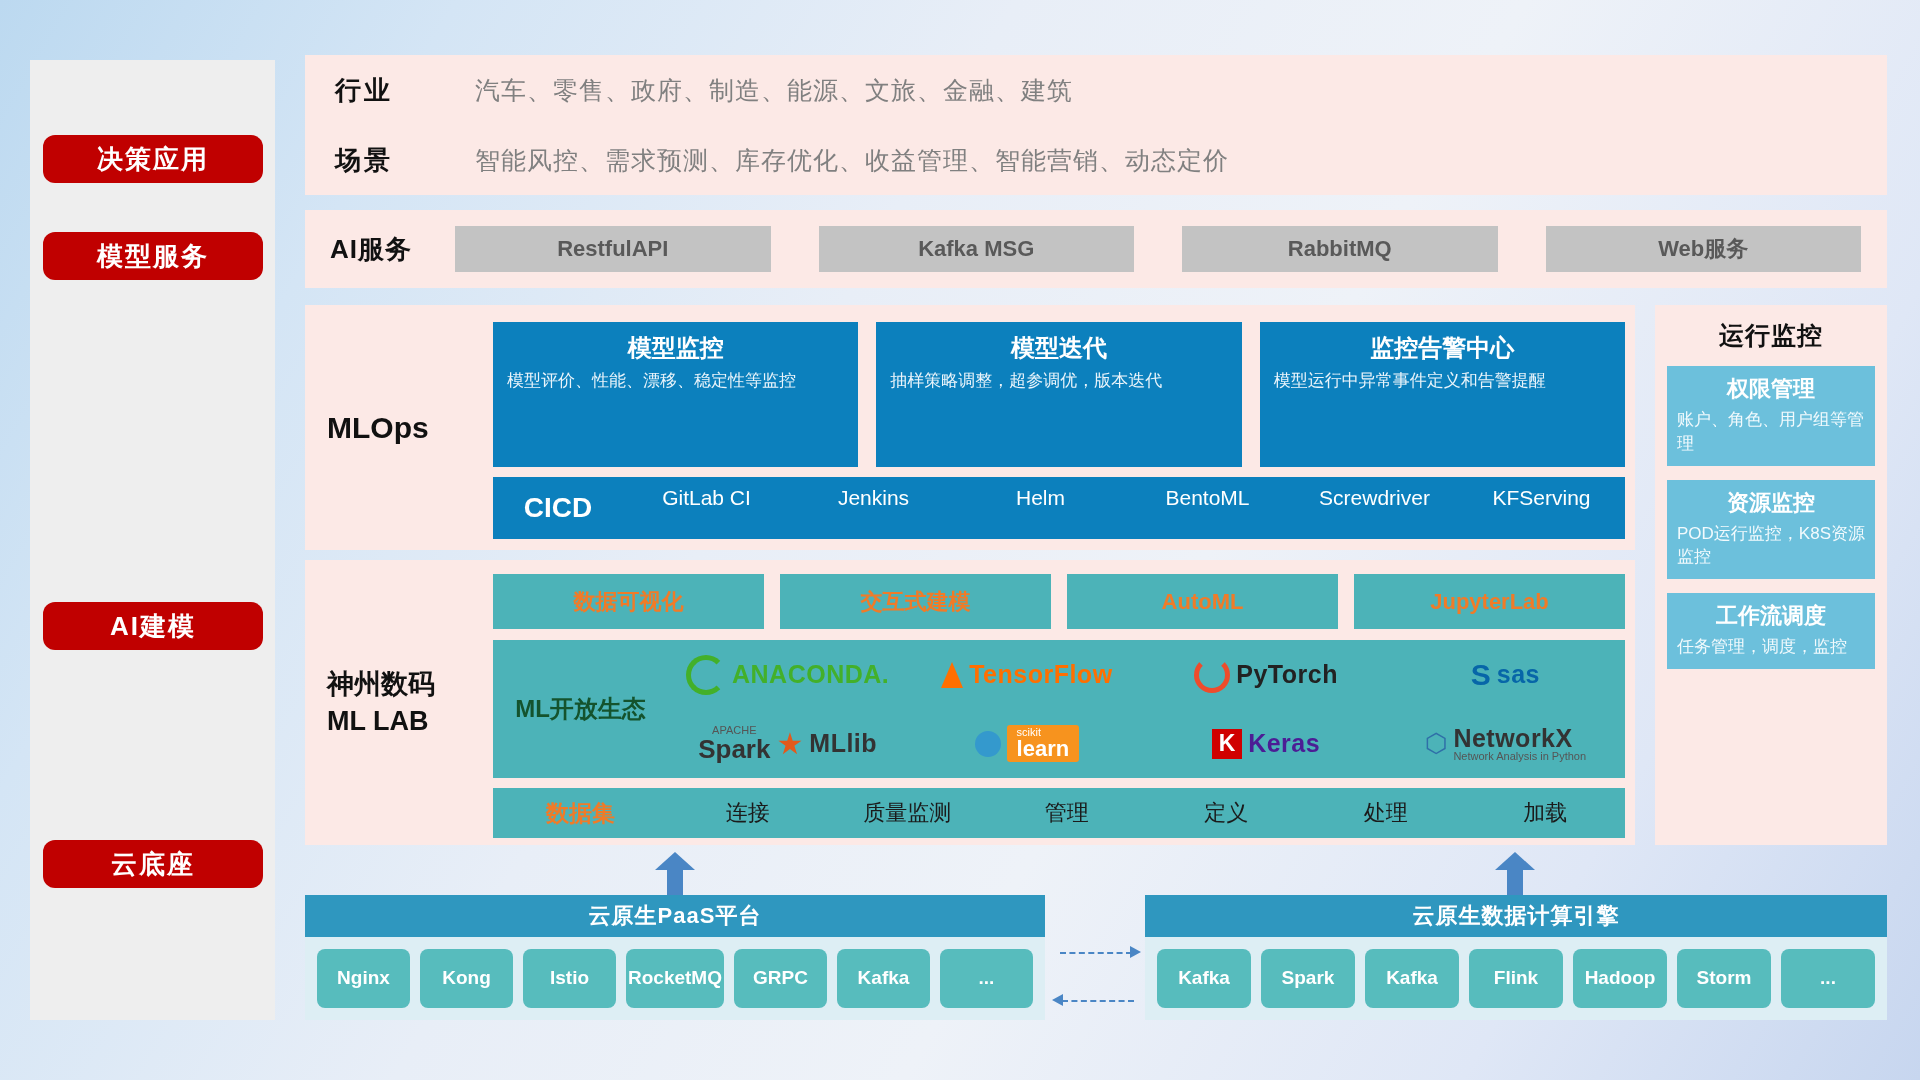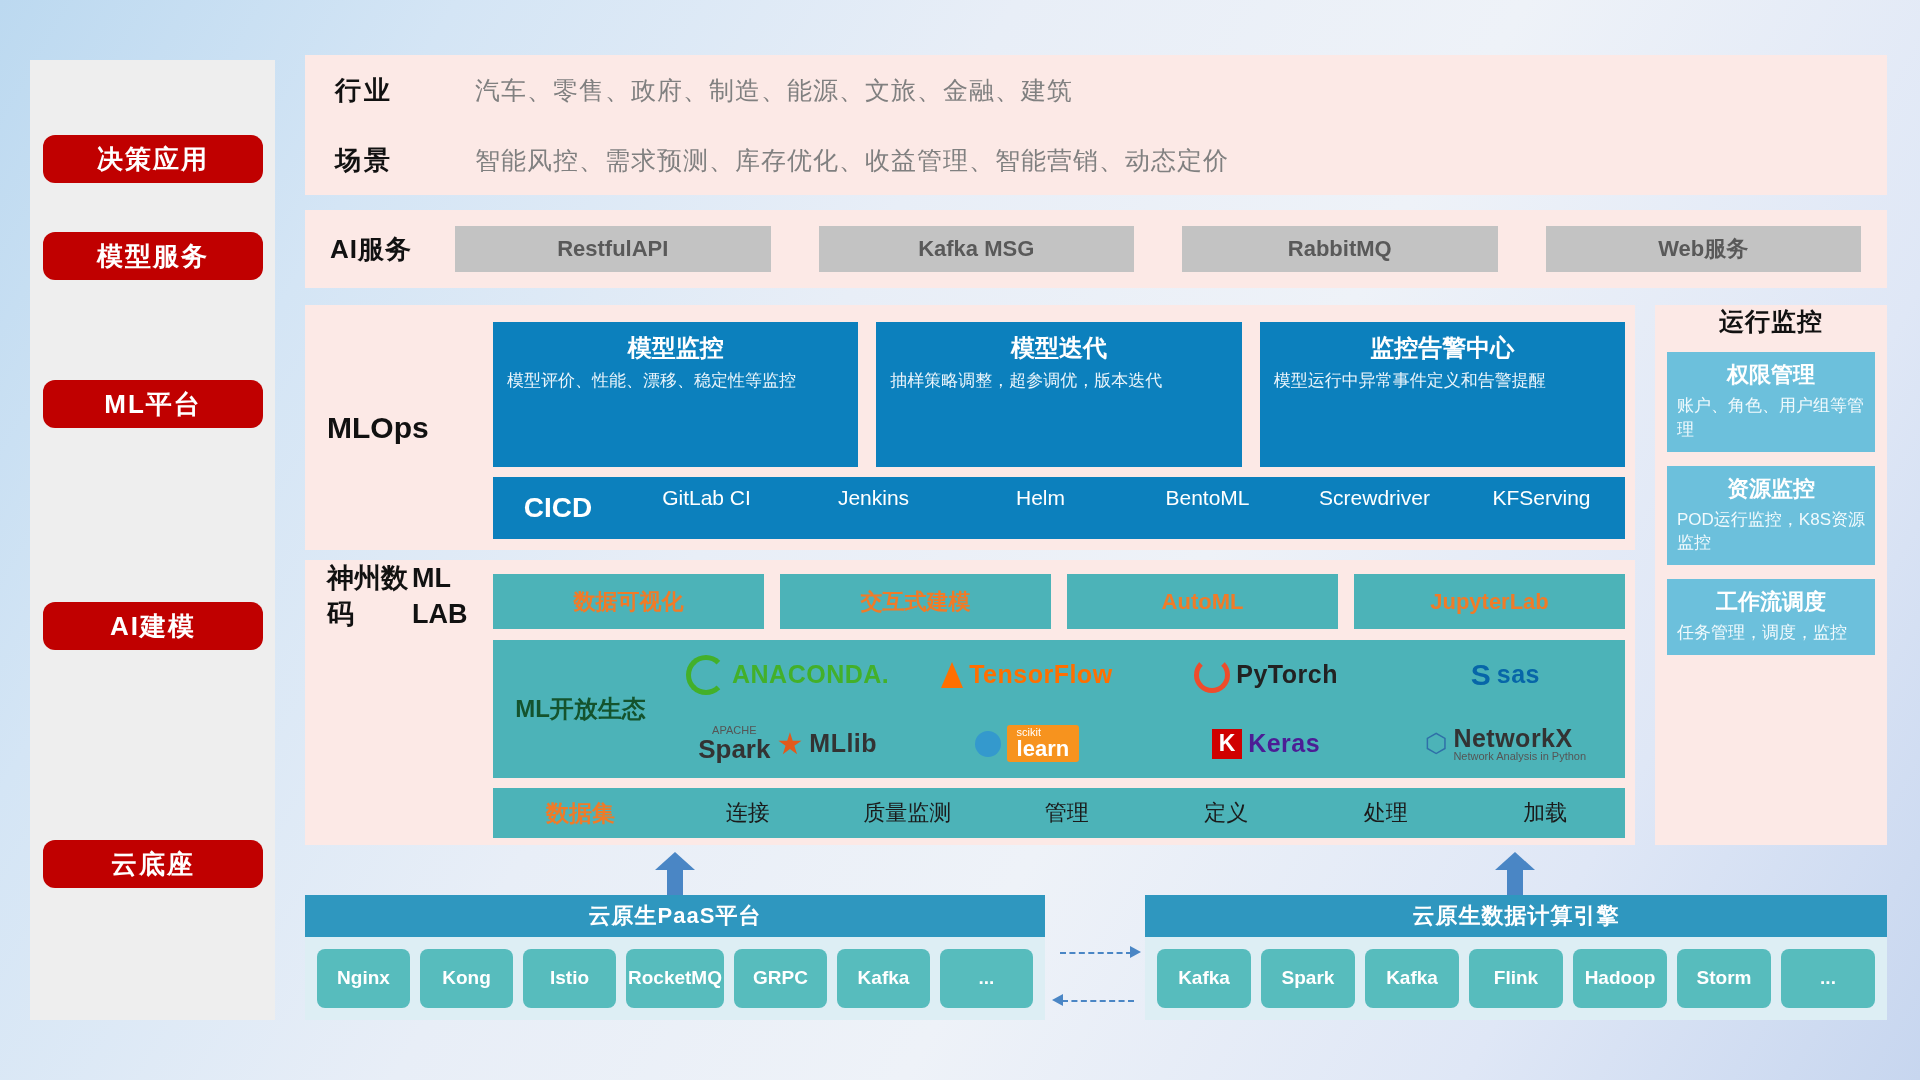"运行监控" .mon-title { padding-top: none -> 14px }
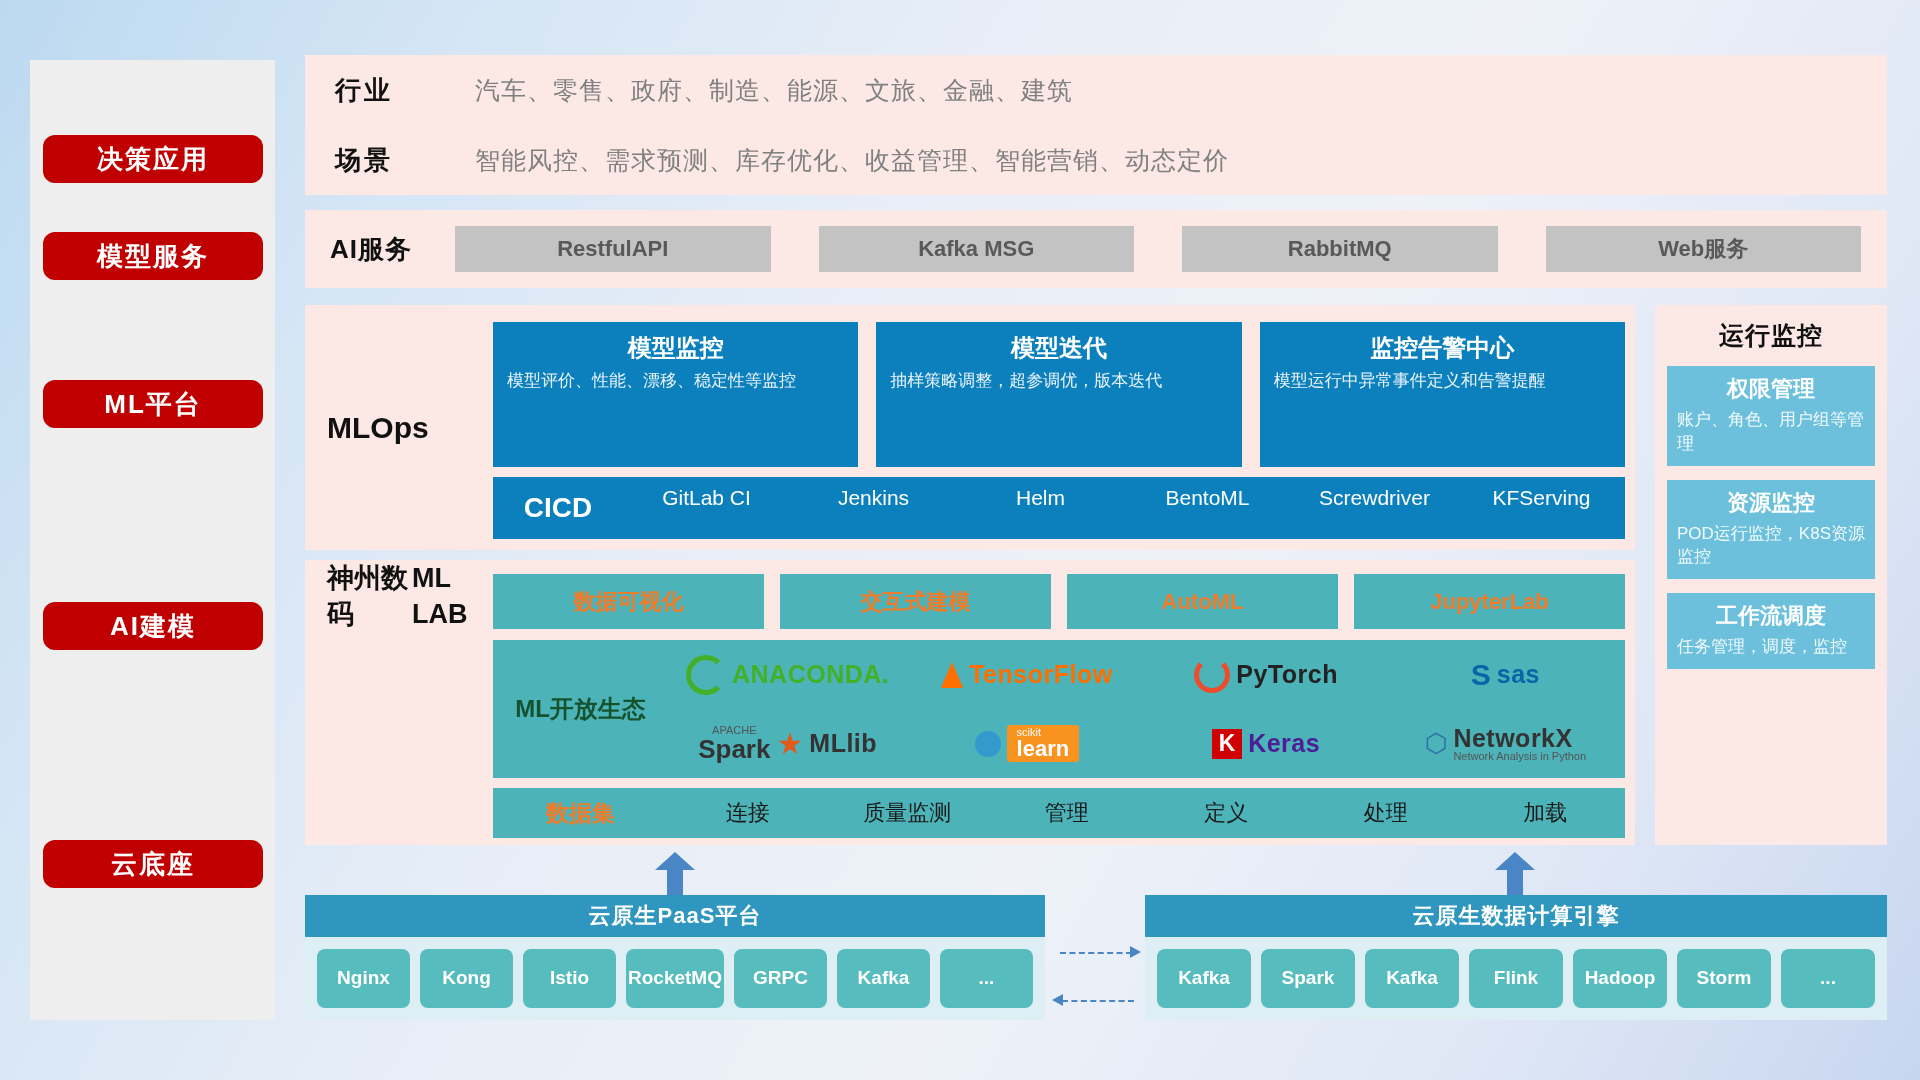"ML平台" div.rail-chip { html: <div> <span>ML平台</span> </div> -> none }
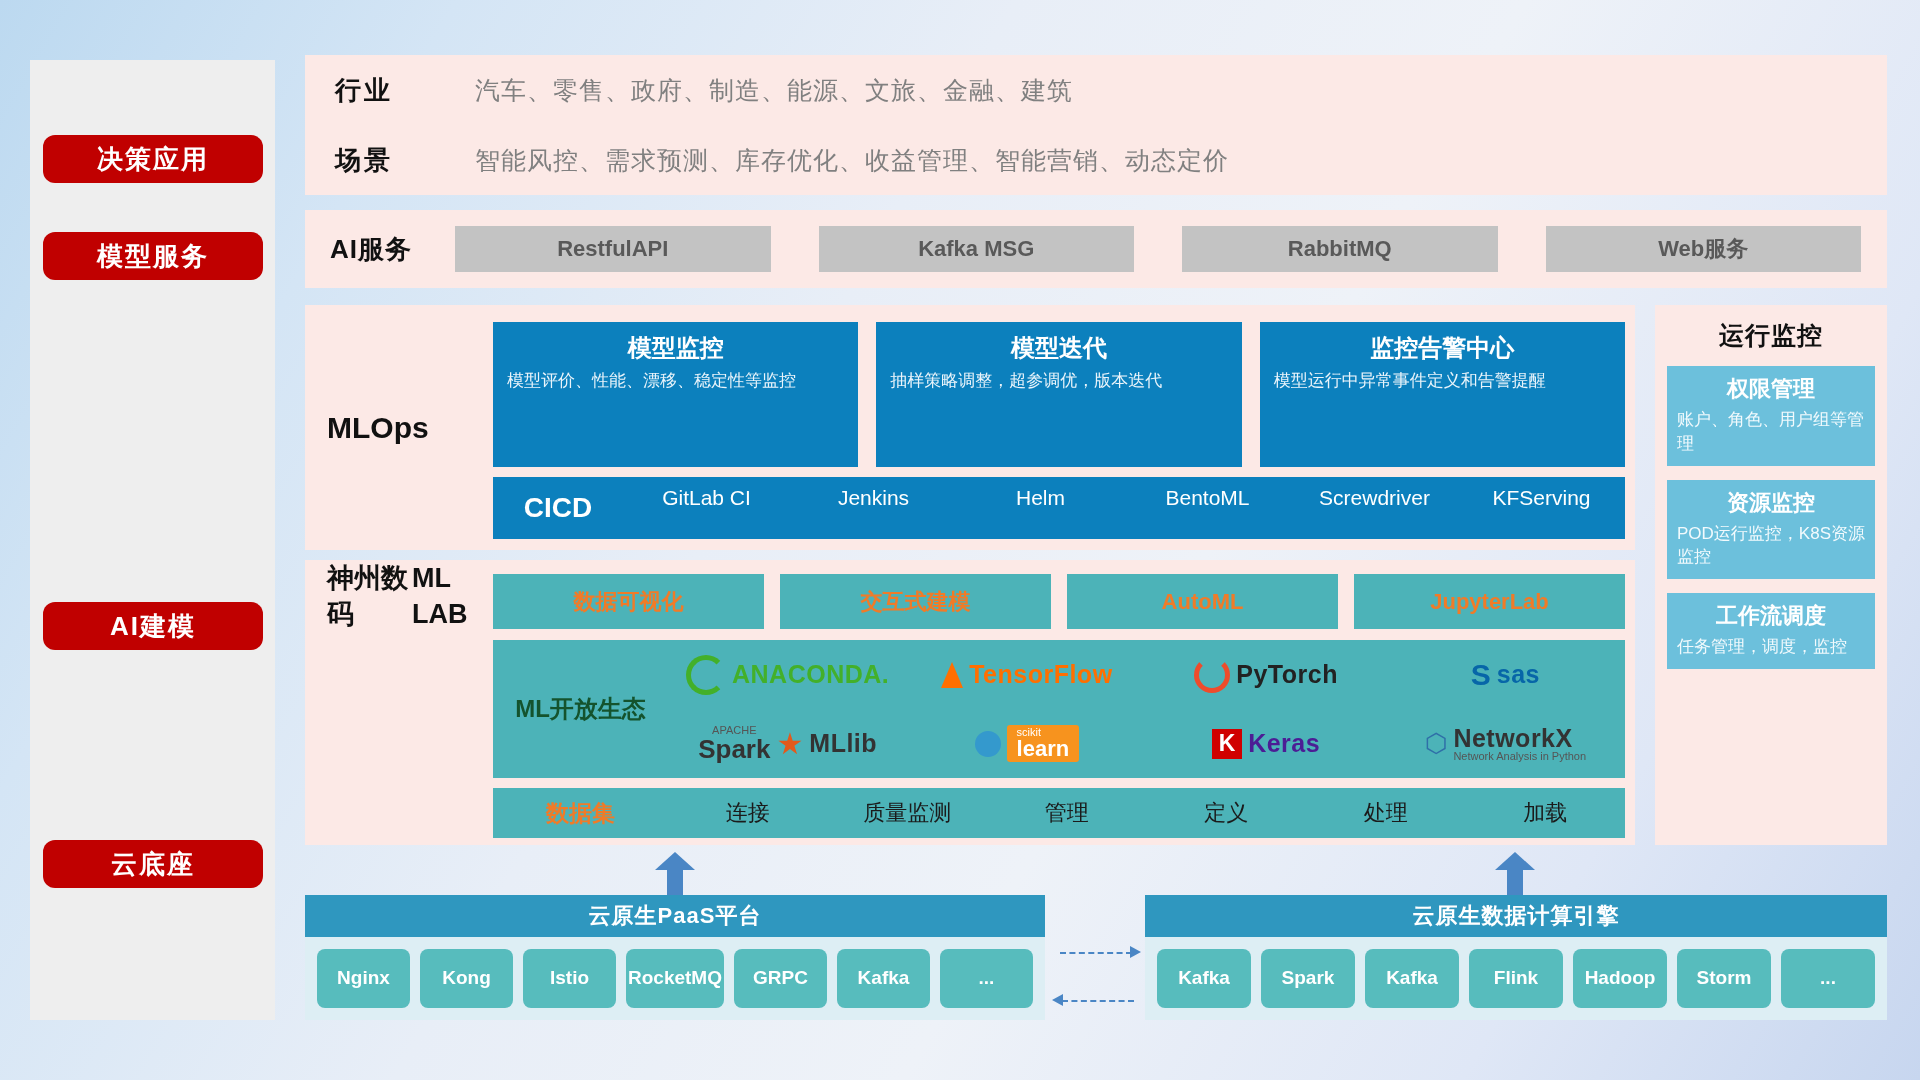"神州数码" .model-label { flex-direction: row -> column }
